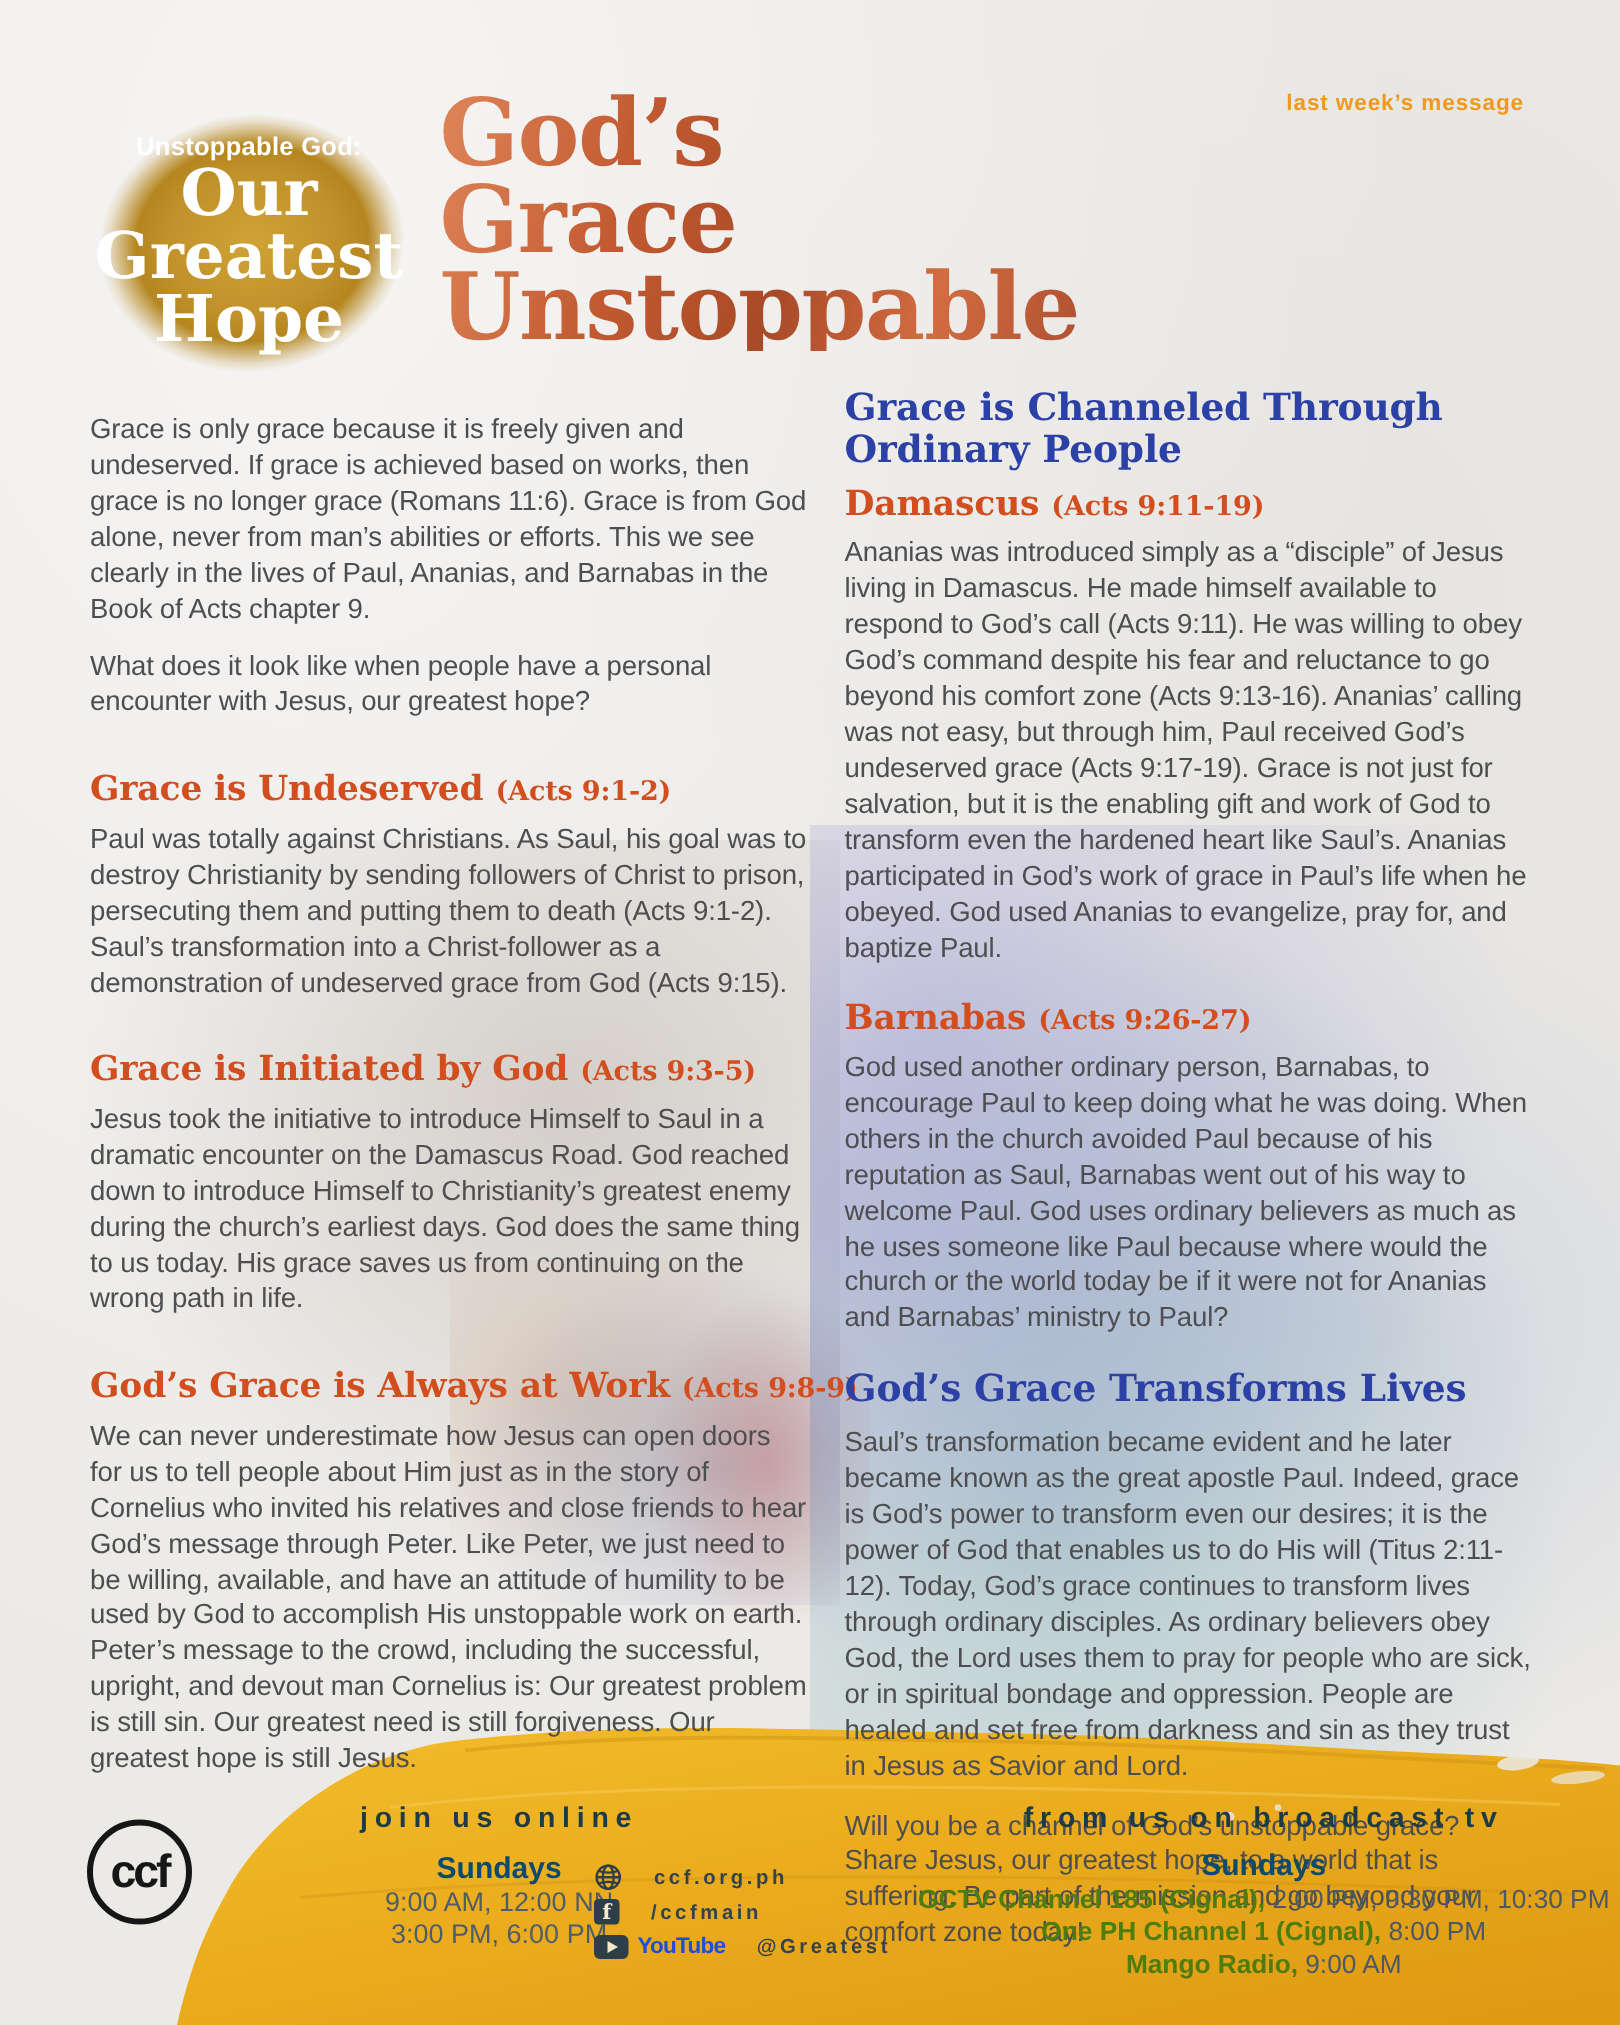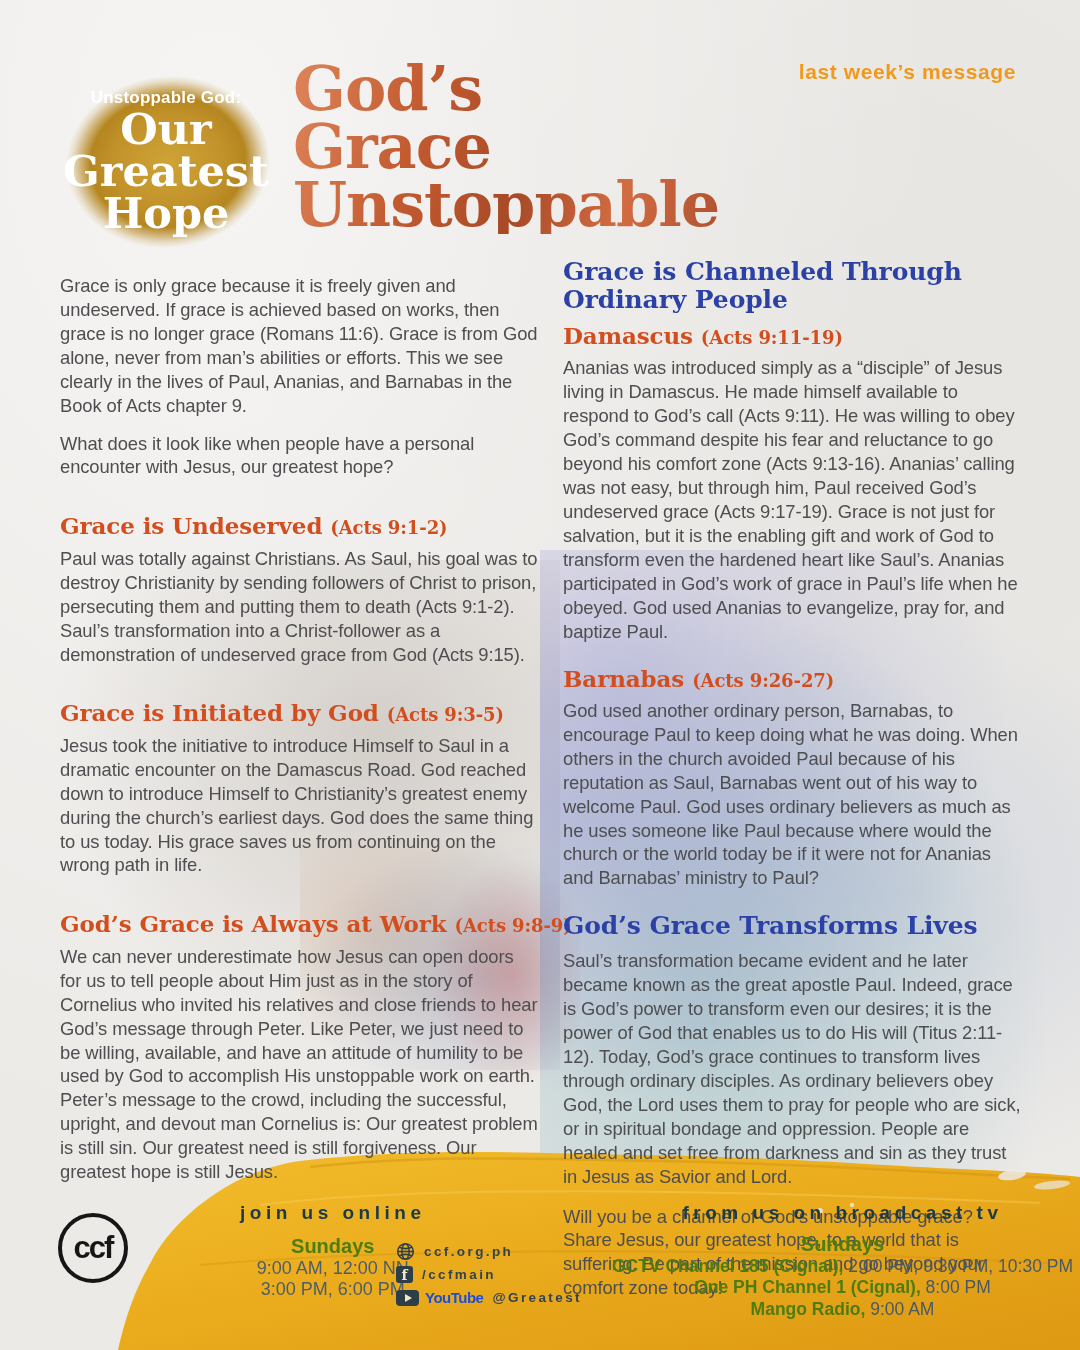"last week’s message" .tag { font-size: 21px -> 15px }
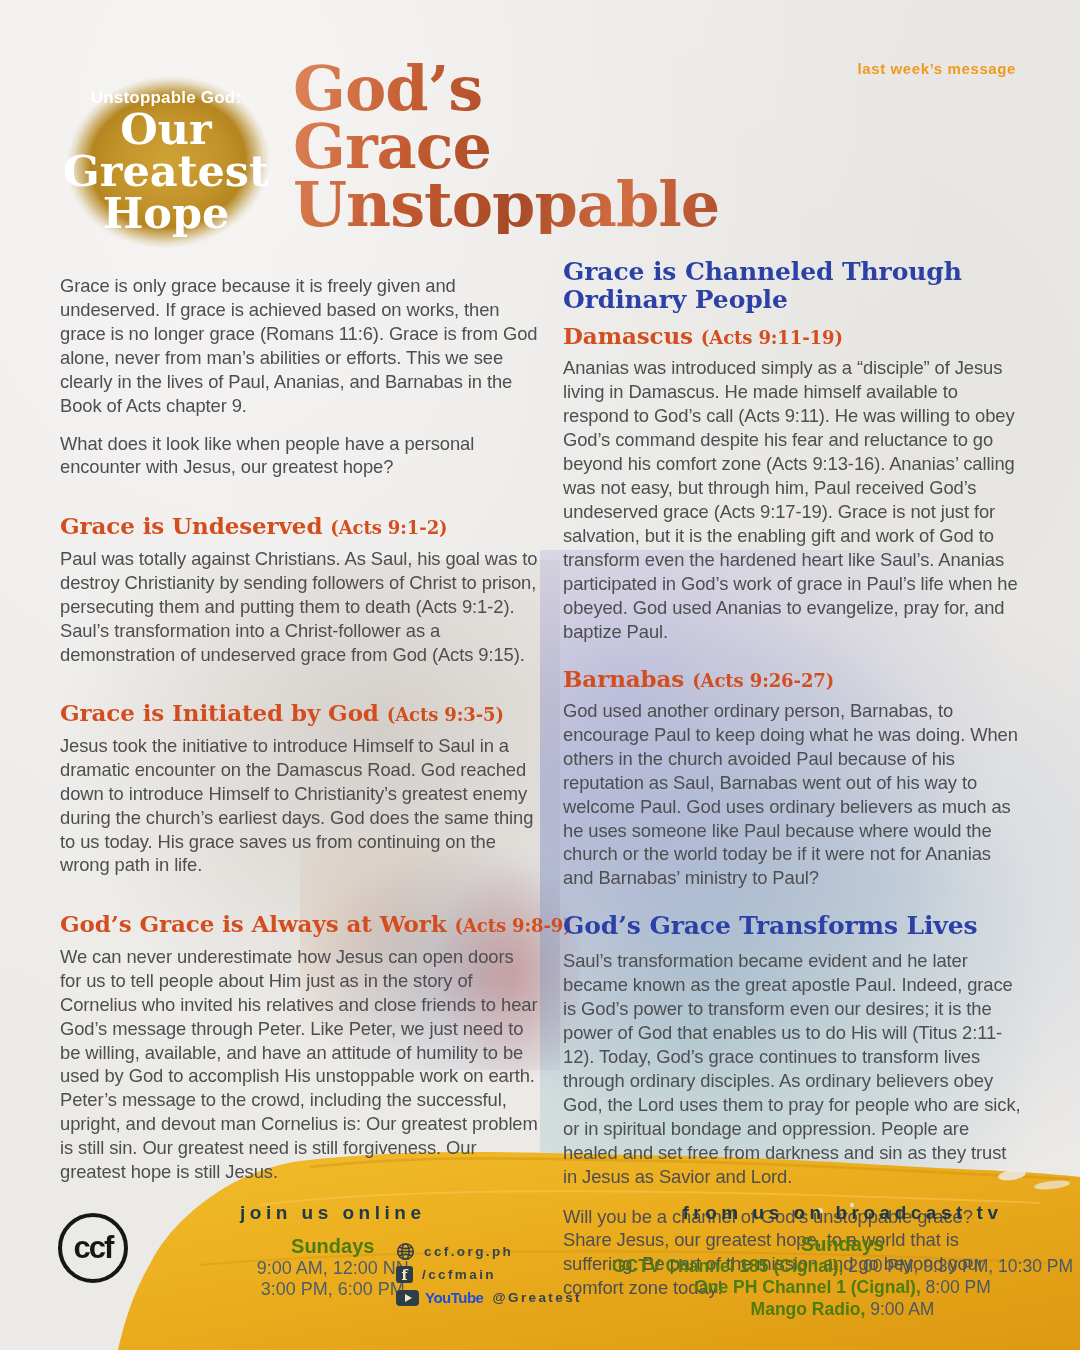"Sundays" .f-day { color: #4d7c0f -> #0c4a6e }
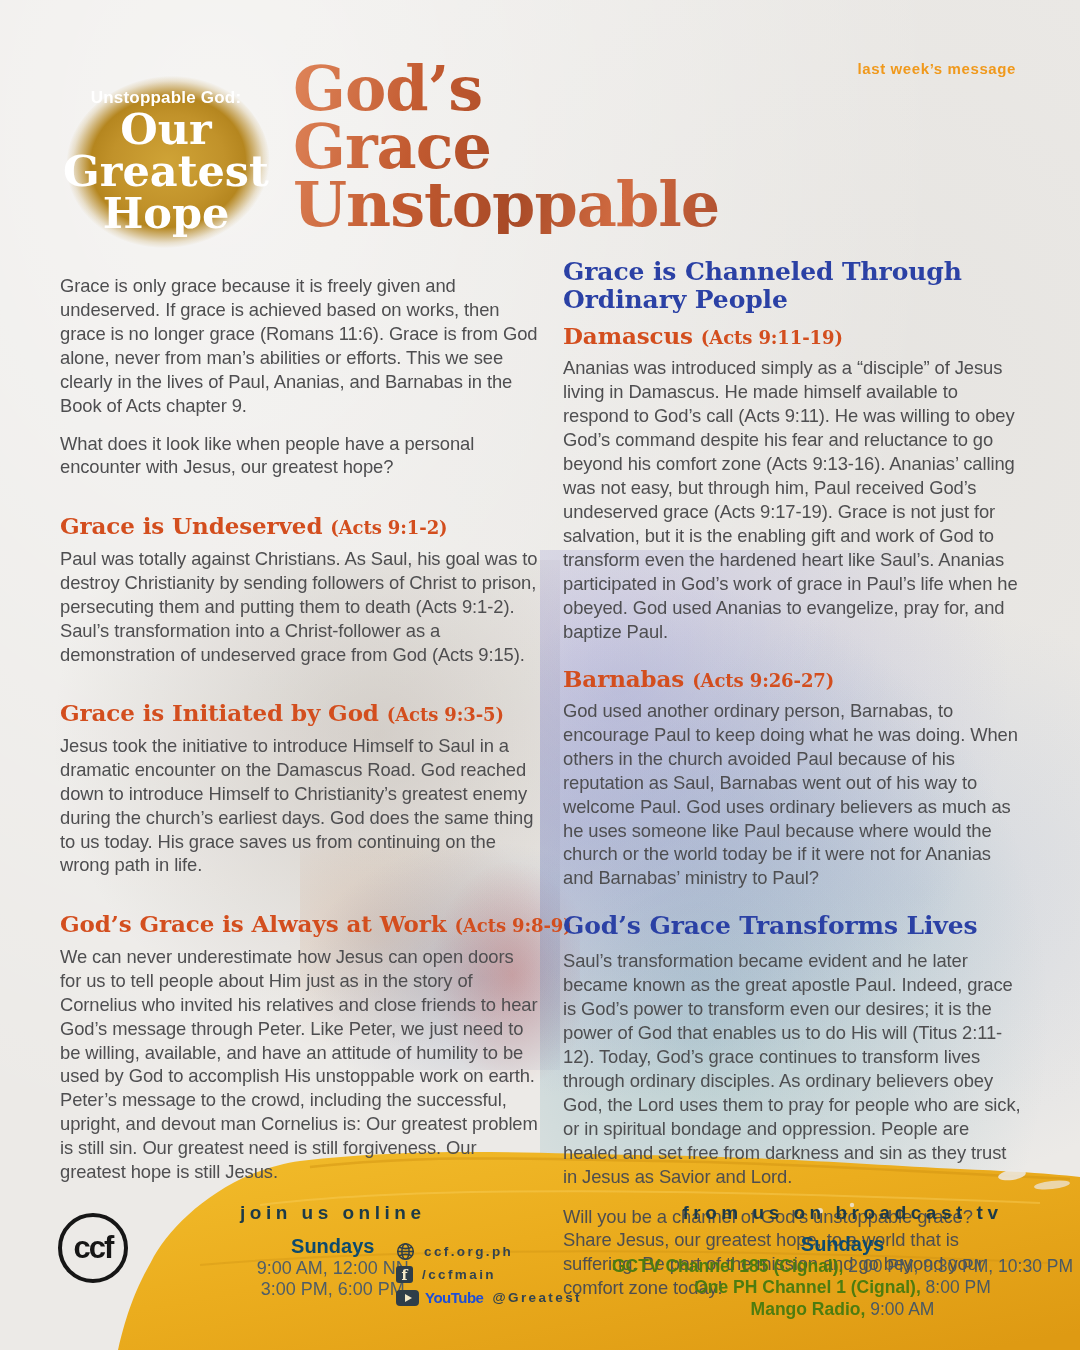"ccf.org.ph" .f-link-label { margin-left: 9px -> 21px }
